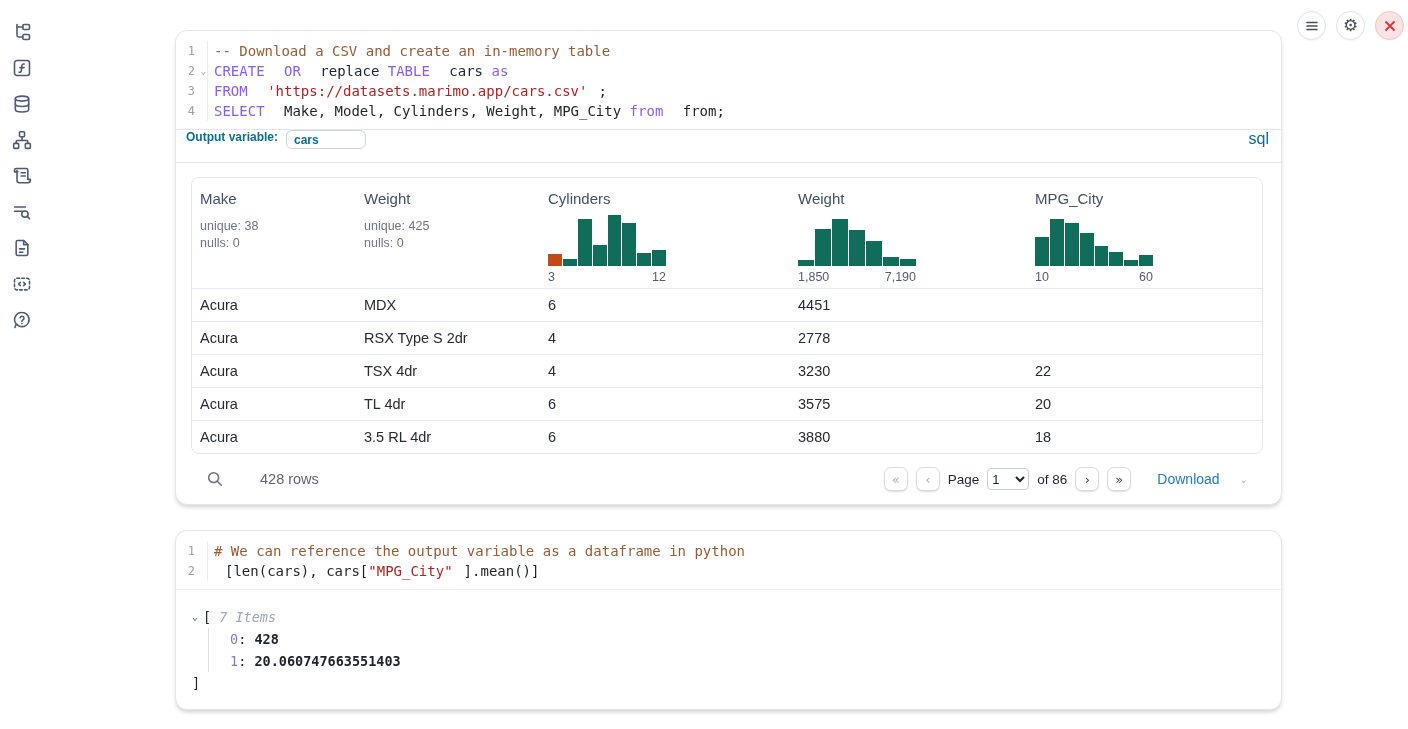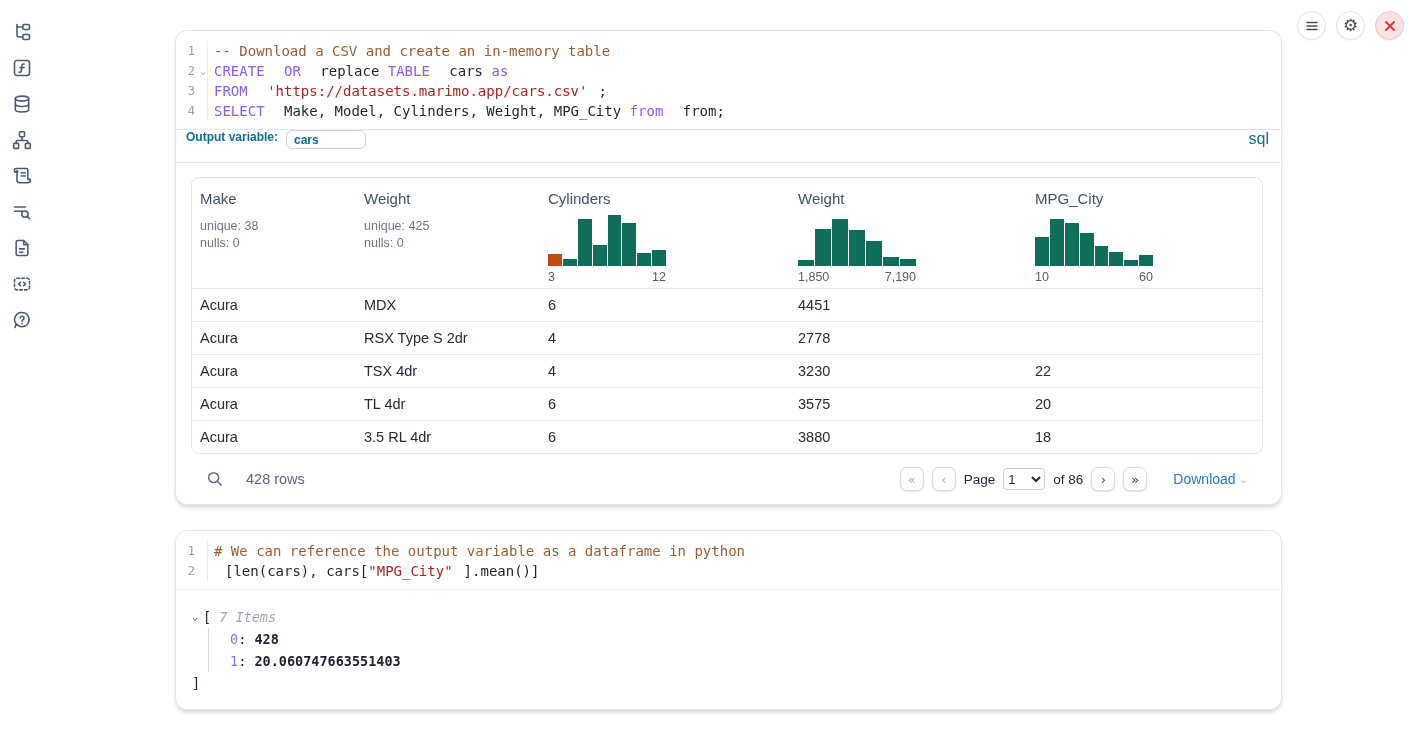"428 rows" .row-count { margin-left: 22px -> 36px }
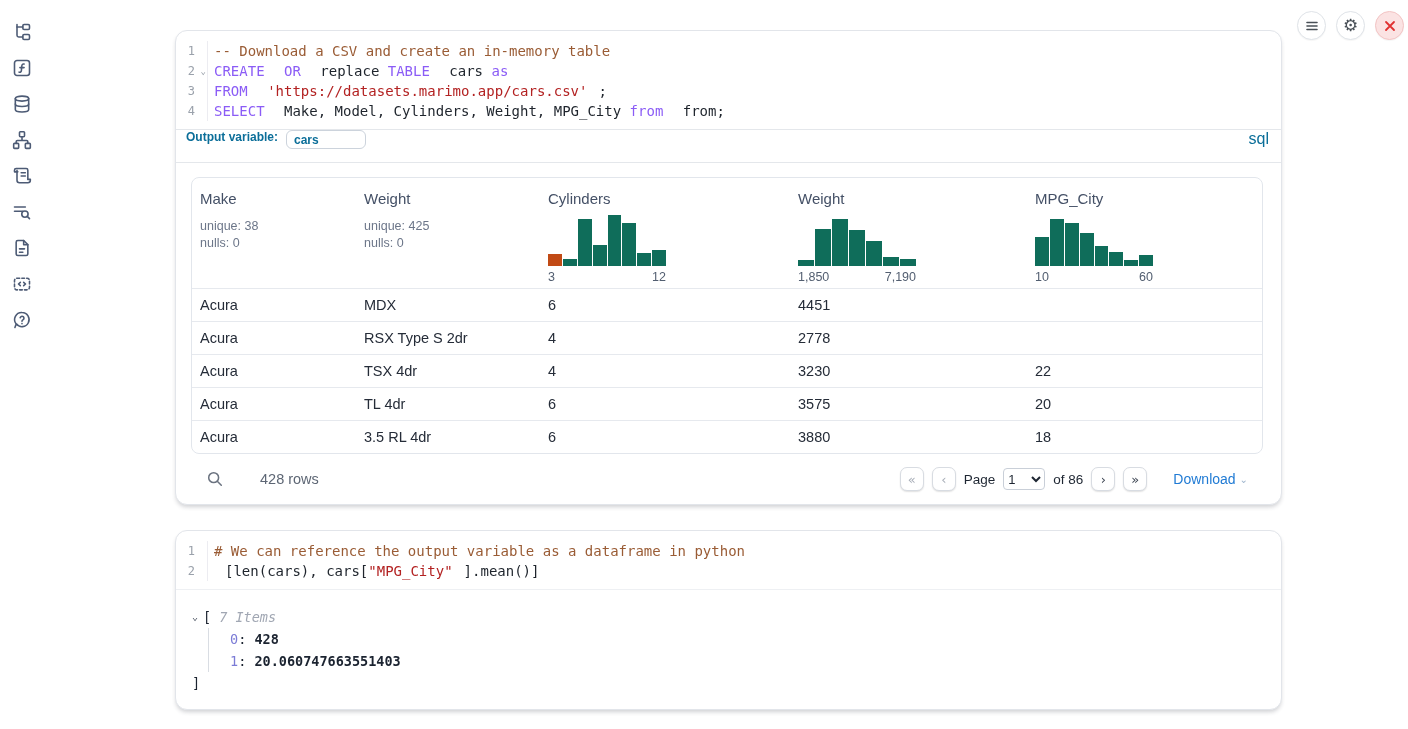"Download" .download { gap: 4px -> 20px }
